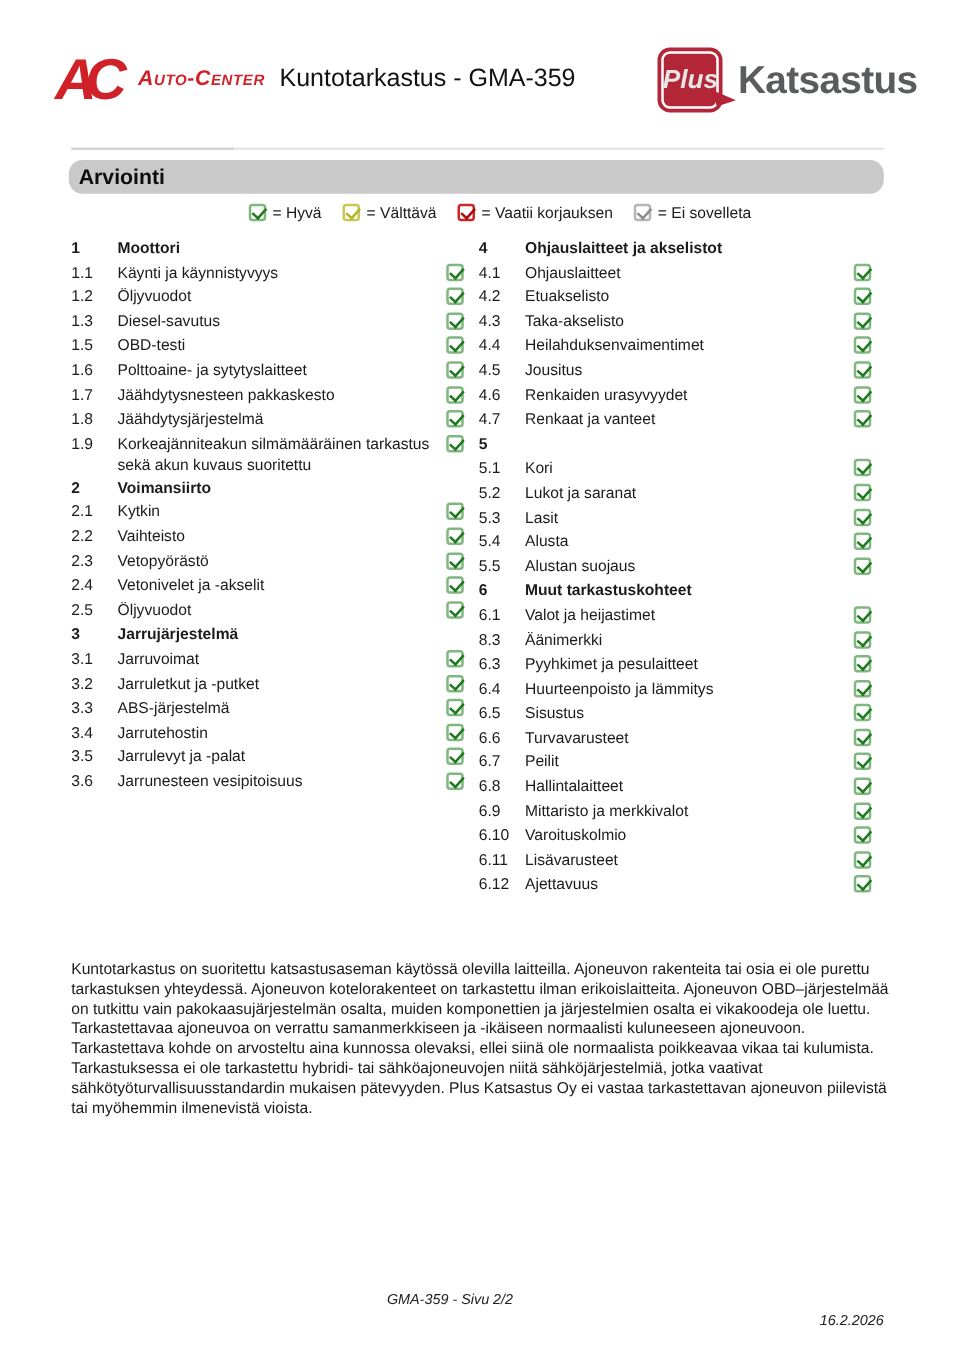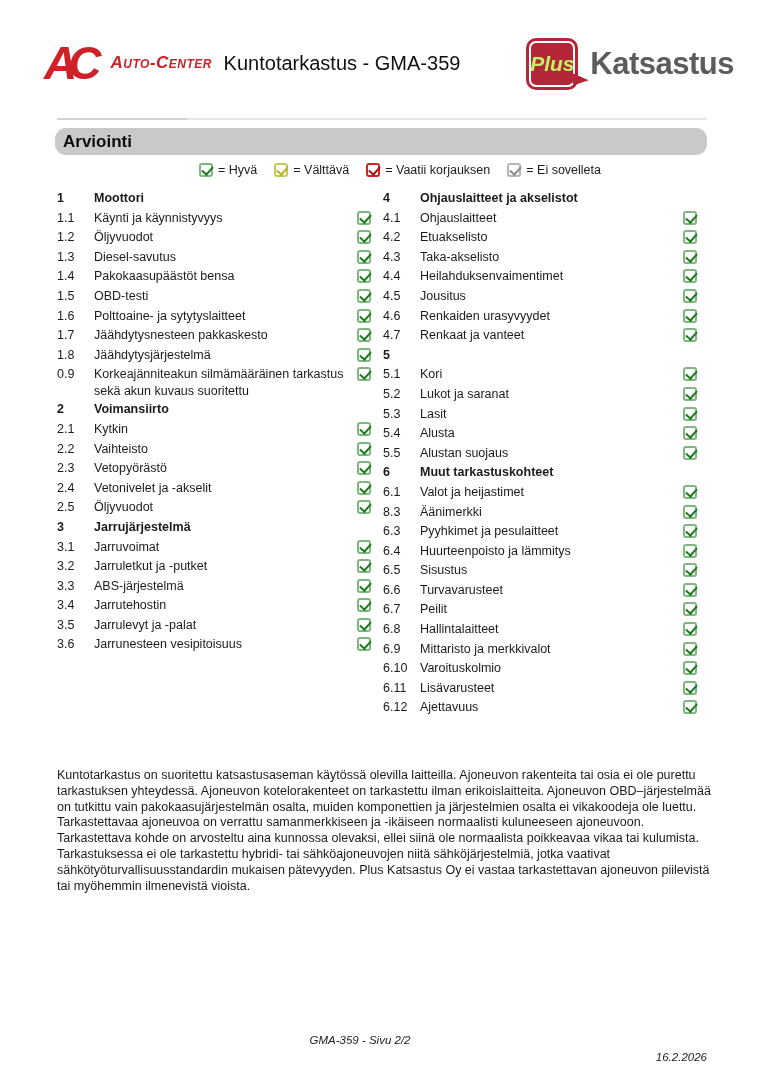"Plus" .plus-text { color: #bef264 -> #e5e5e5 }
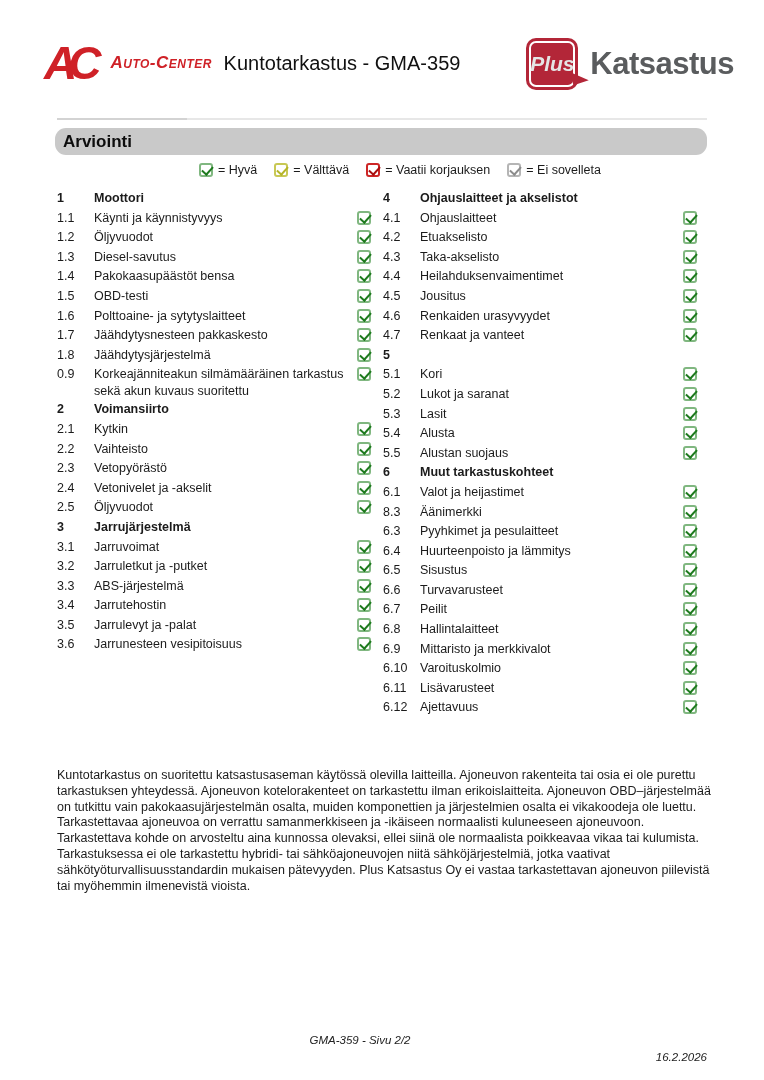"1.4" div.row { html: <div> <span>1.4</span> <span>Pakokaasupäästöt bensa</span> <span></span> </div> -> none }
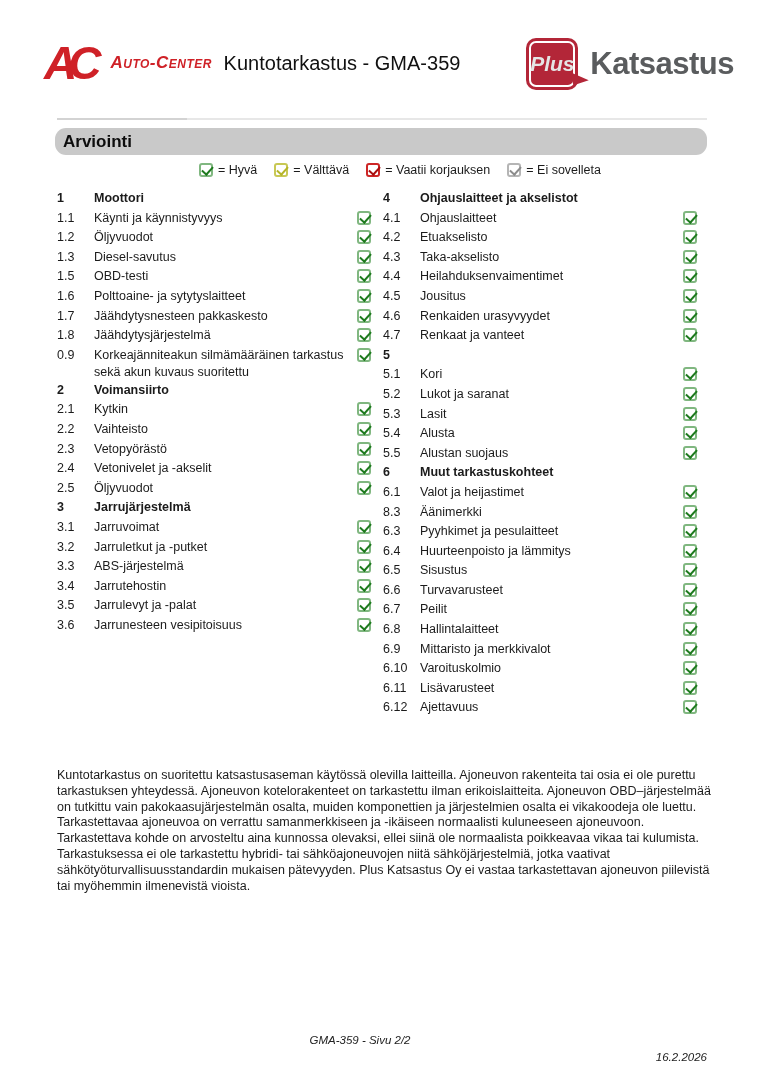"0.9" span.num { text: 0.9 -> 1.9 }
